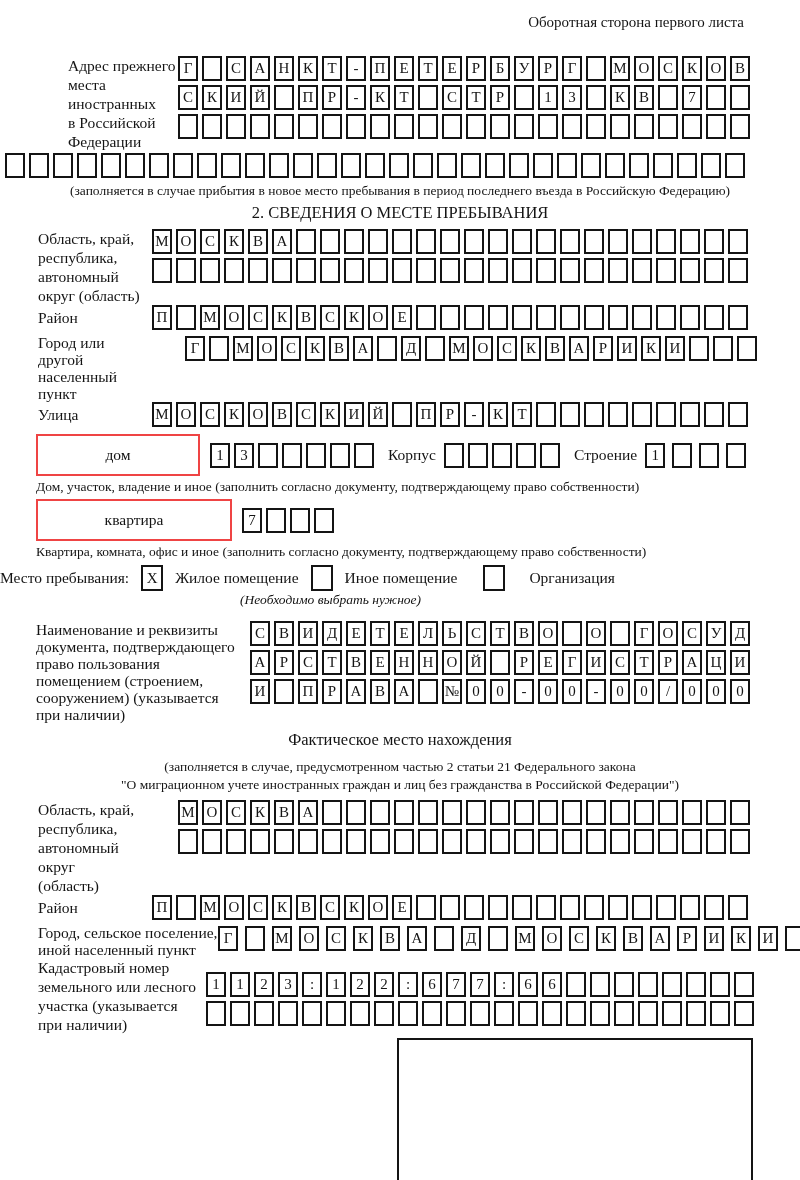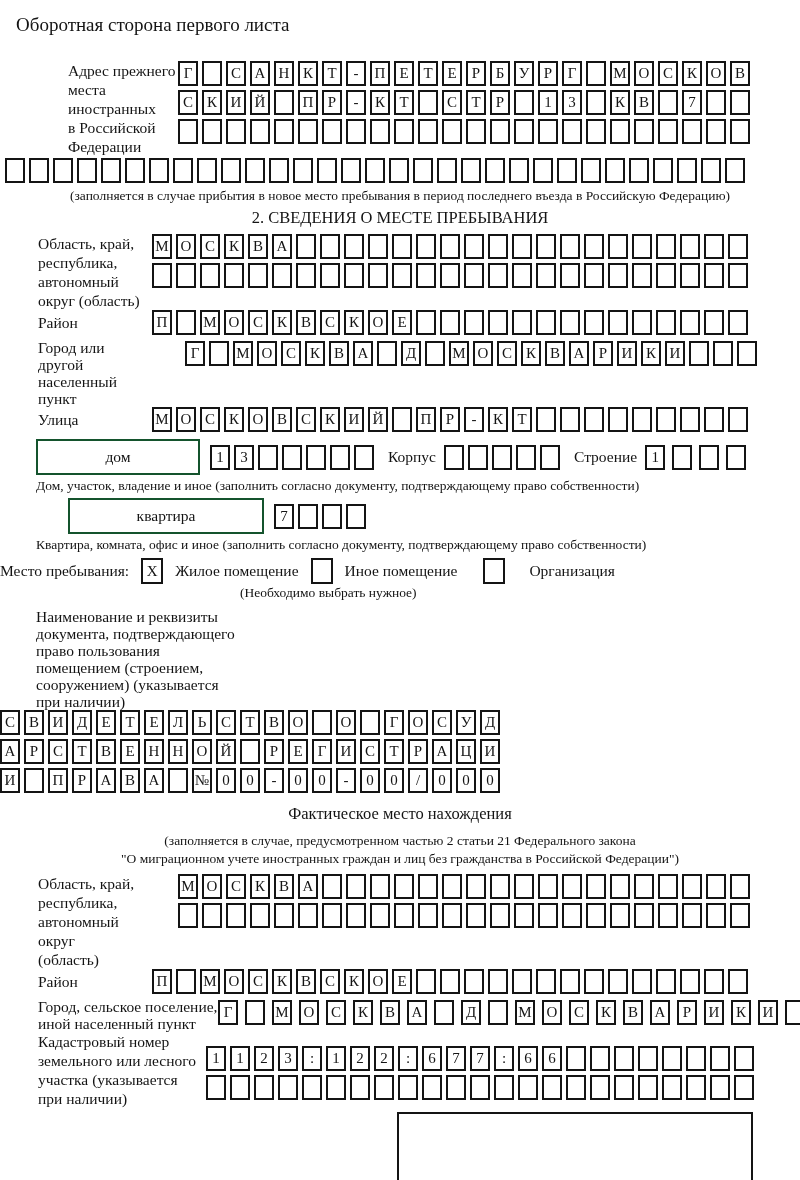"Оборотная сторона первого листа" .side-title { font-size: 19px -> 15px; padding-left: 16px -> none; text-align: none -> right }
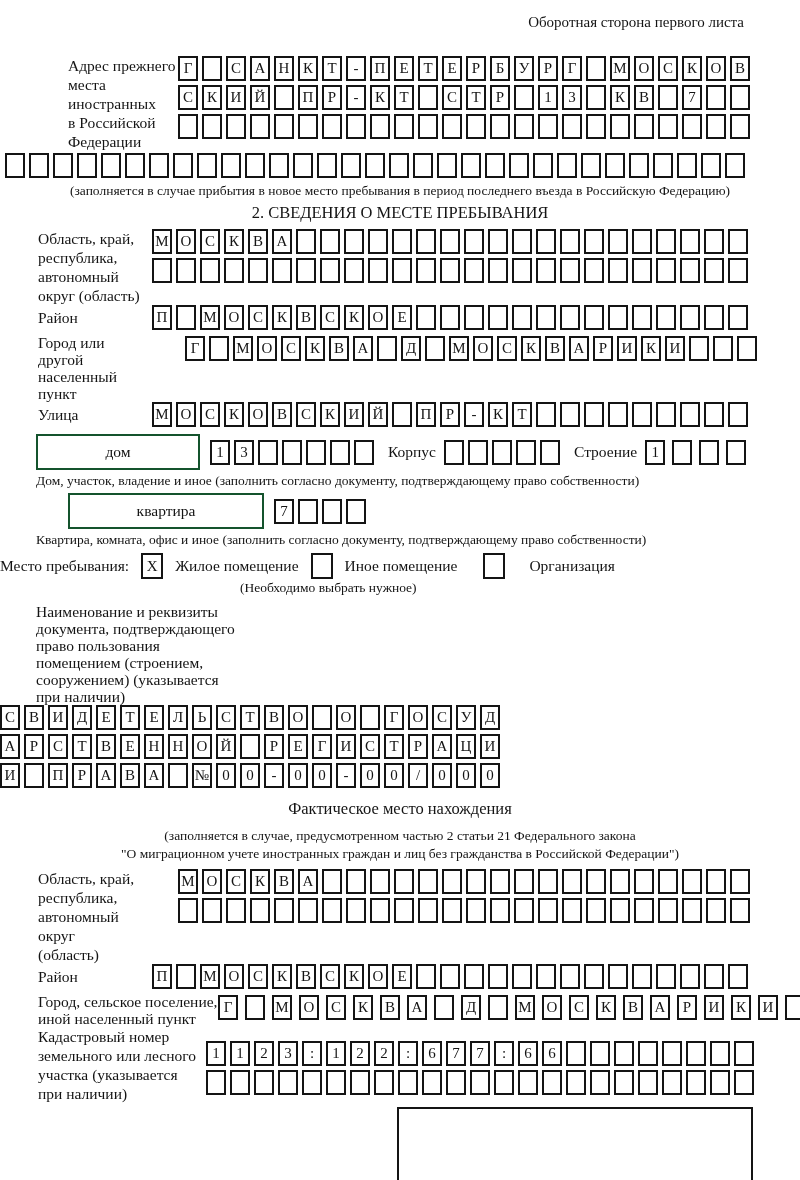"дом" .titled-box { border: 2px solid #14532d -> 2px solid #ef4444; height: 36px -> 42px }
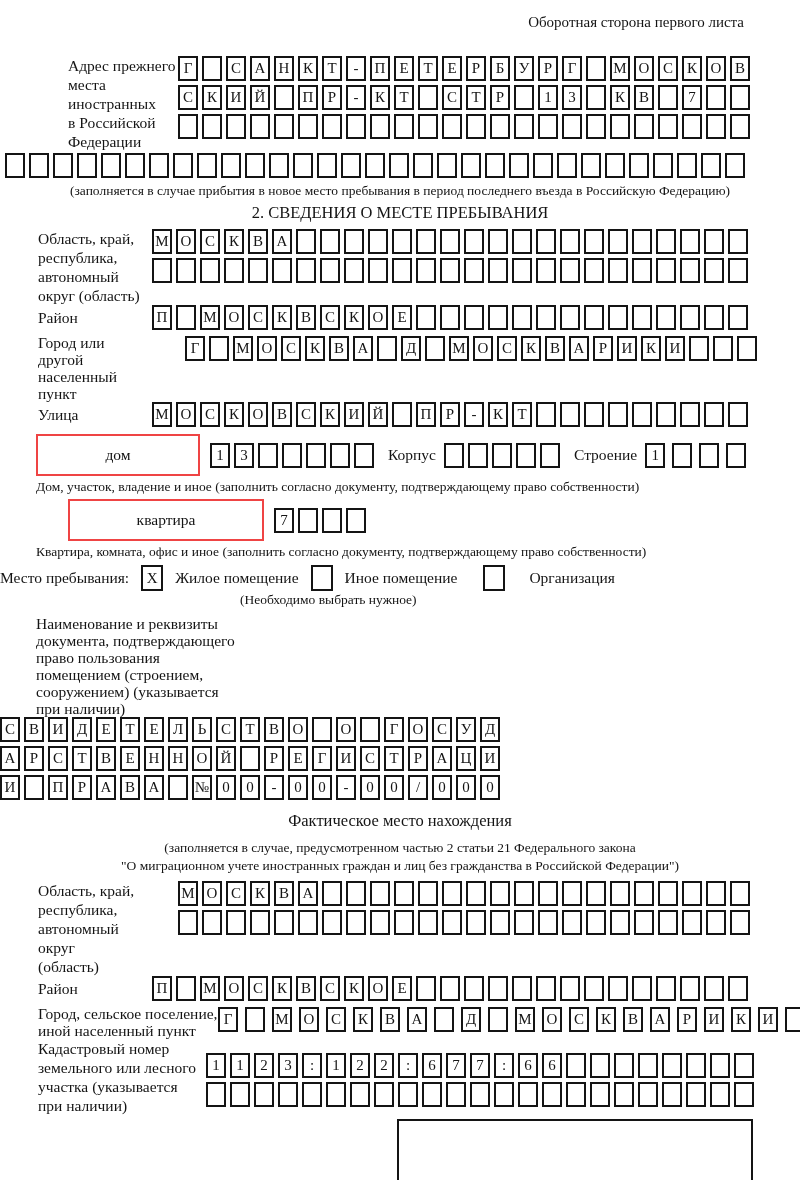"квартира" .box-kv { margin-left: 32px -> none }
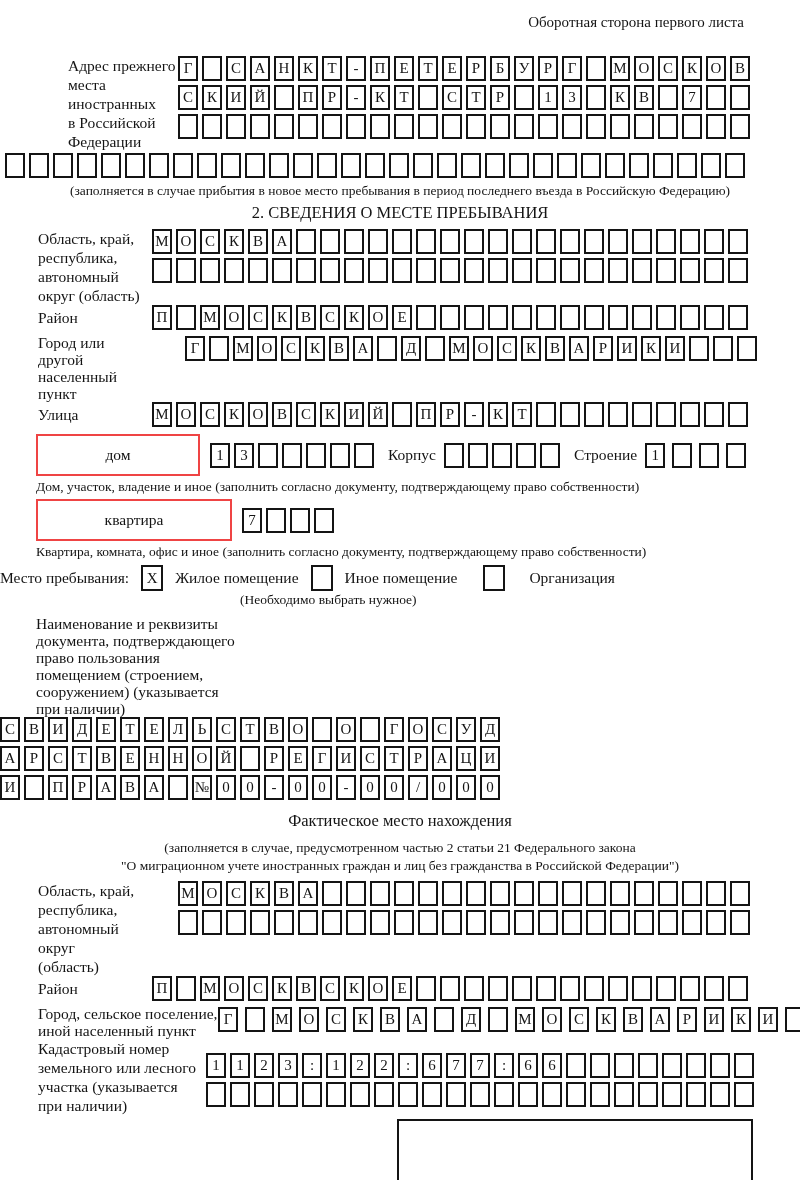"(Необходимо выбрать нужное)" .mesto-note { font-style: none -> italic; margin-bottom: 6px -> 12px }
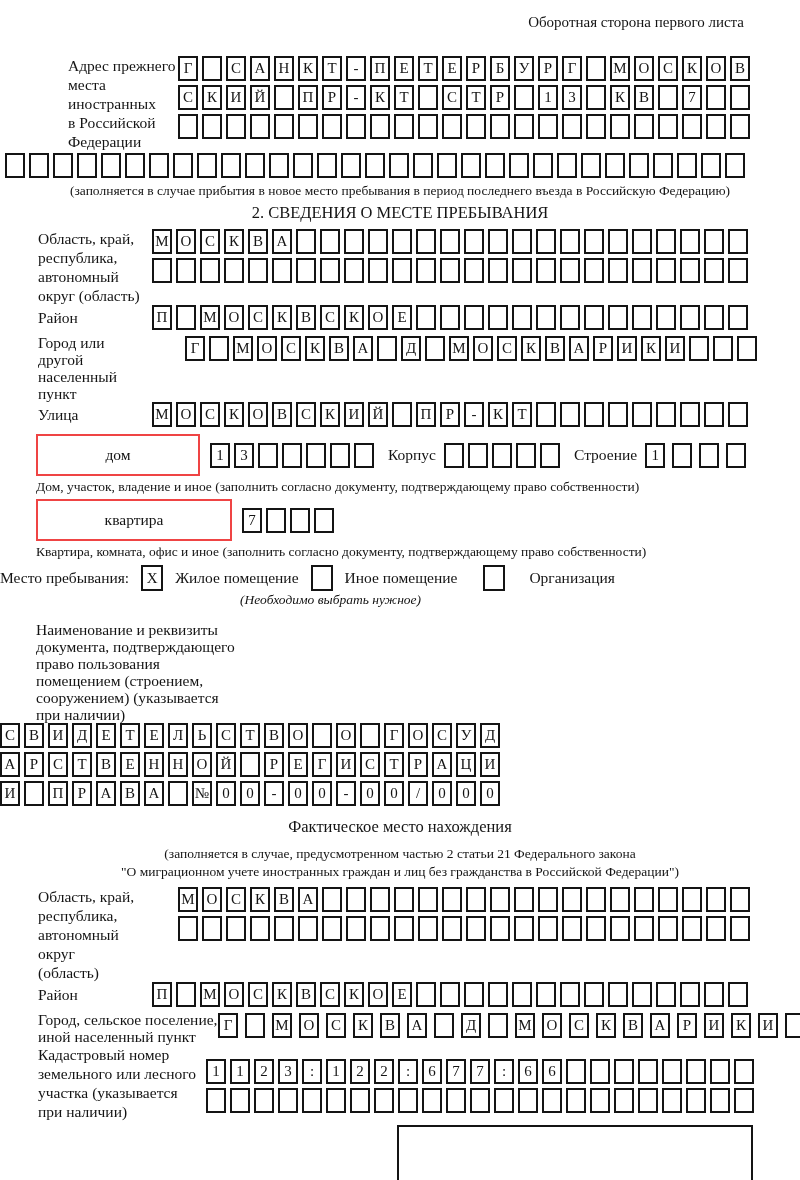"Наименование и реквизиты" .doc-field { flex-direction: column -> none }
